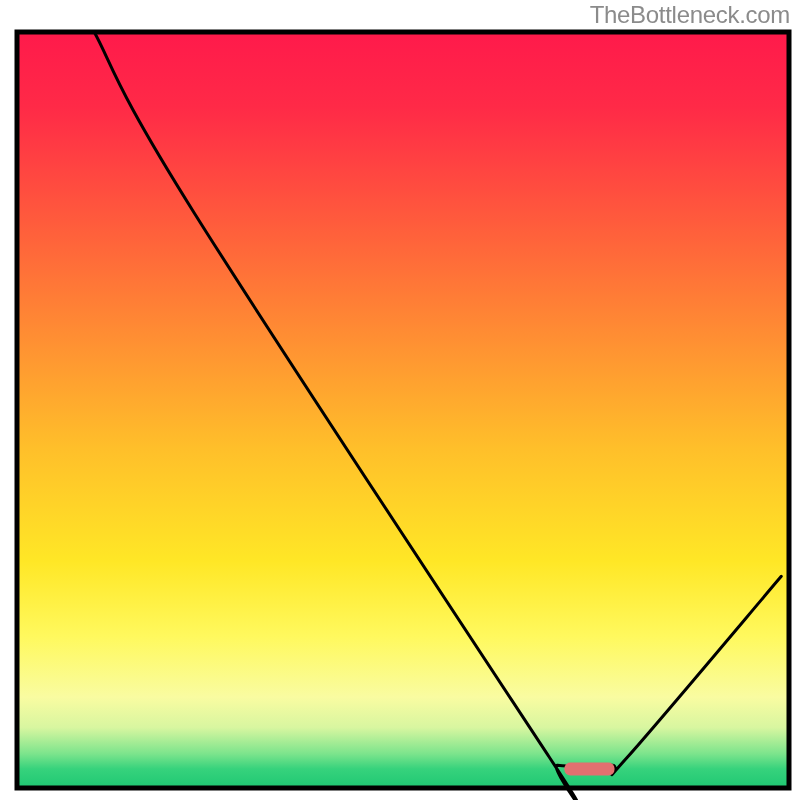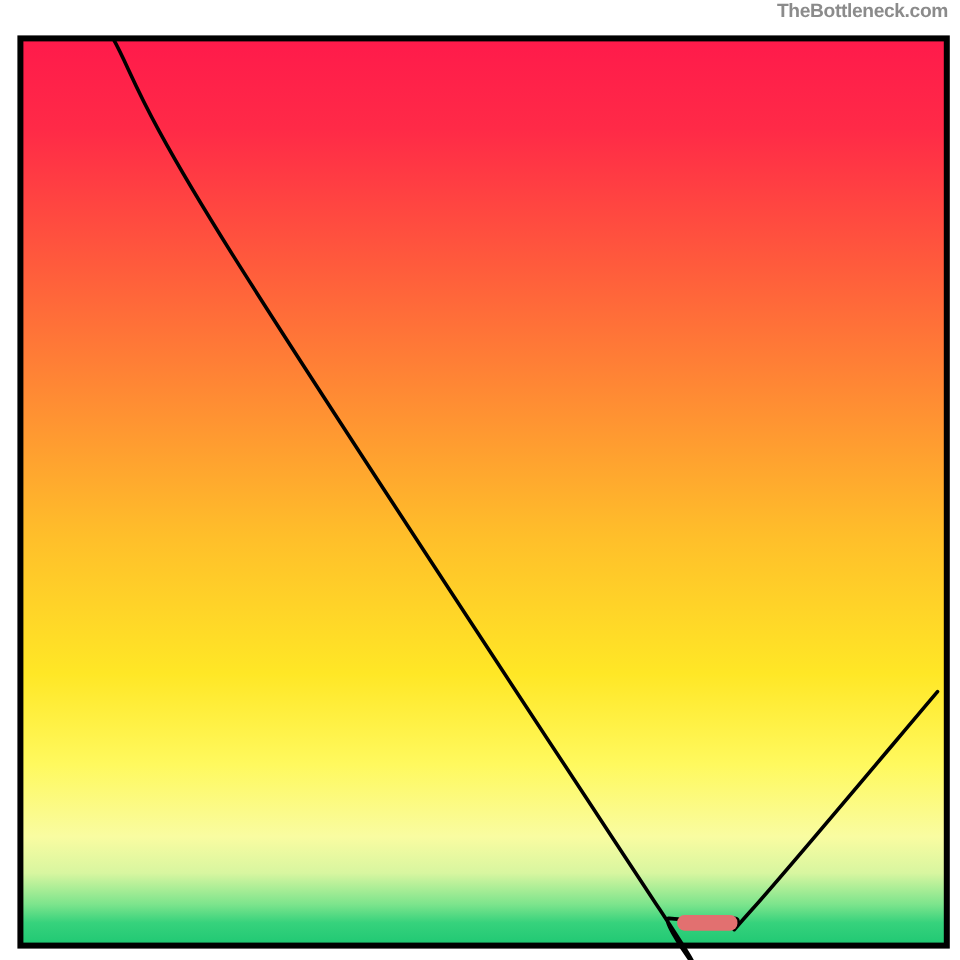"TheBottleneck.com" .watermark { font-size: 16px -> 24px; font-weight: 700 -> 400 }
